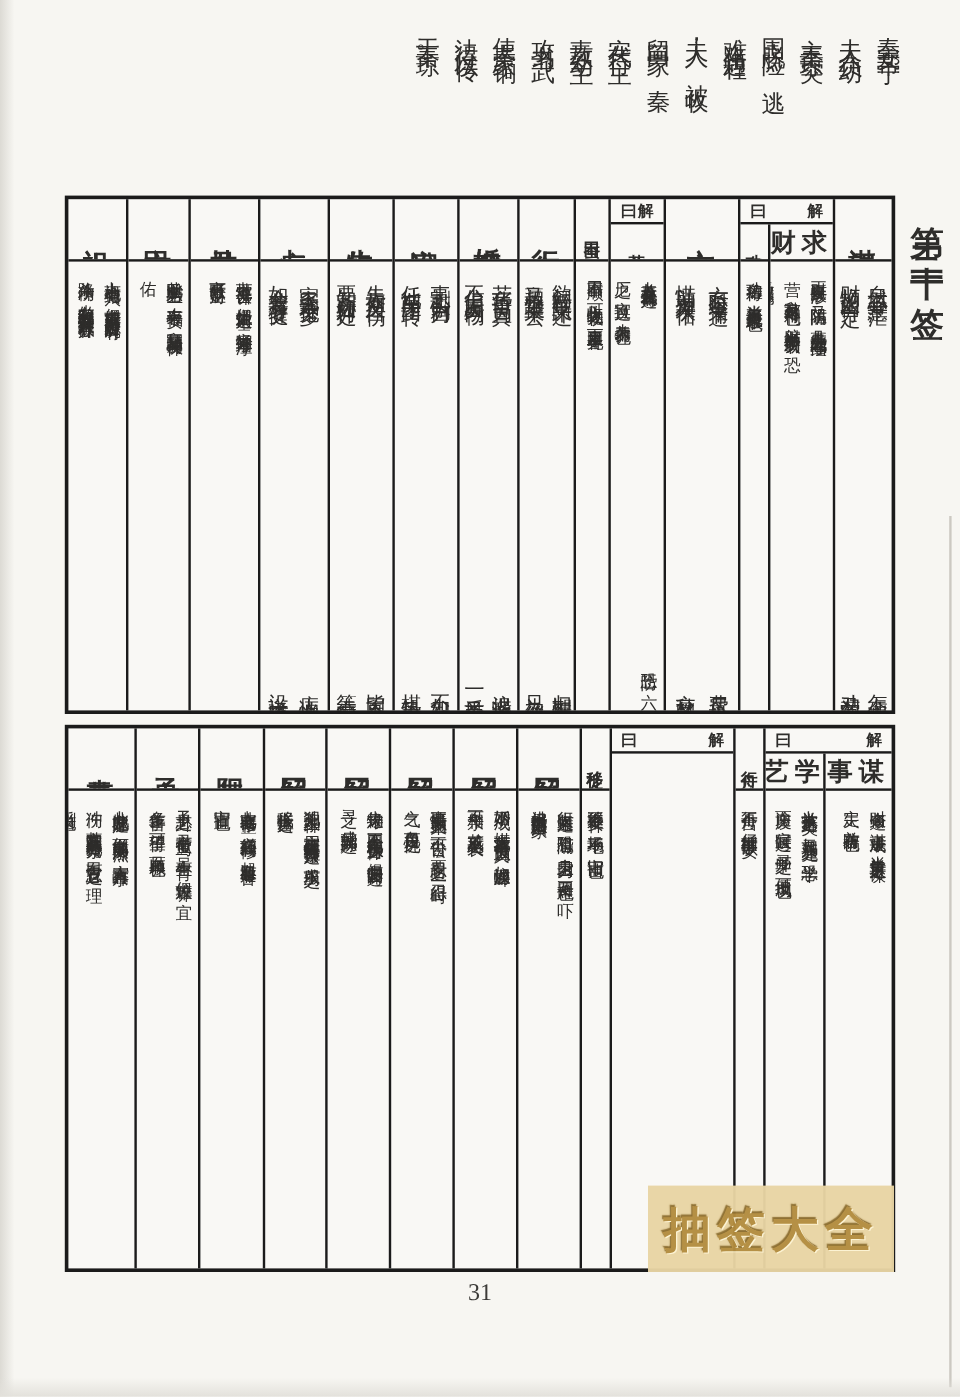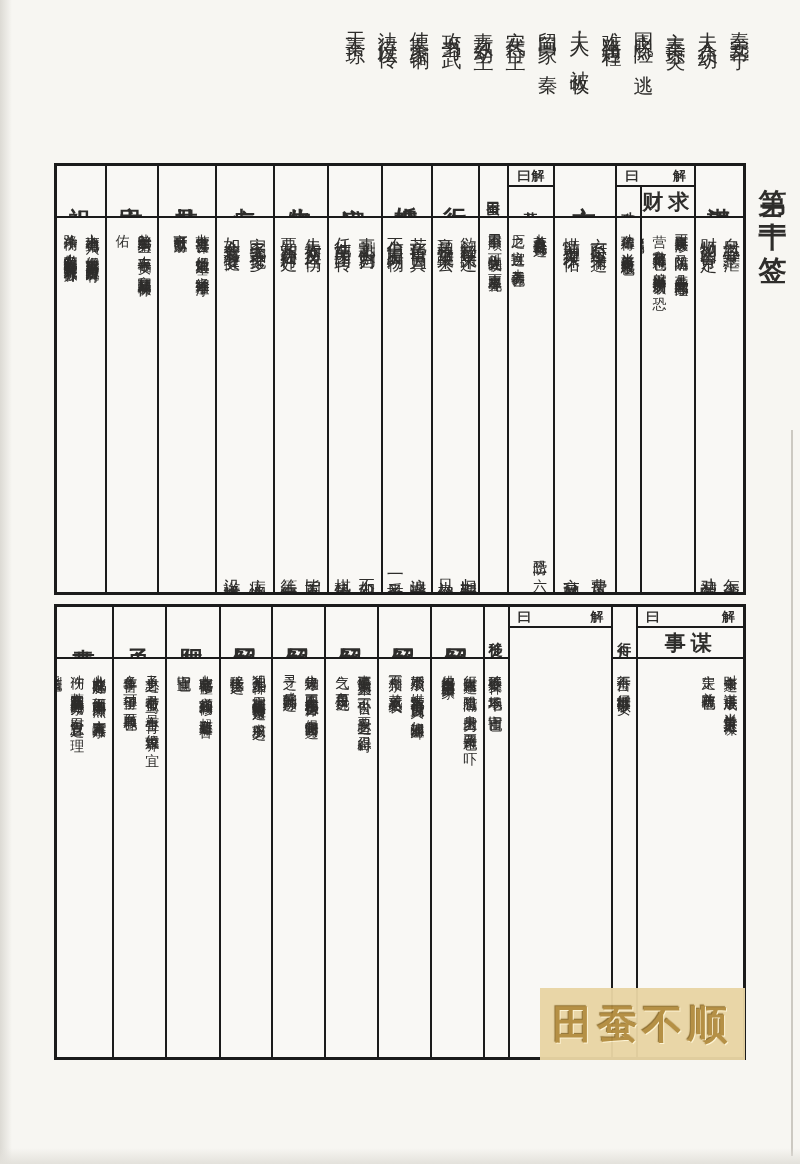"艺学" div.col { html: none -> <div> <div> <span>艺学</span> </div> <div> <div> <span>卜学技艺之卦不美 如乌云遮月之兆 恐学半</span> </div> <div> <span>途而废 宜候时运 寻师学之 便可成功也</span> </div> </div> </div> }
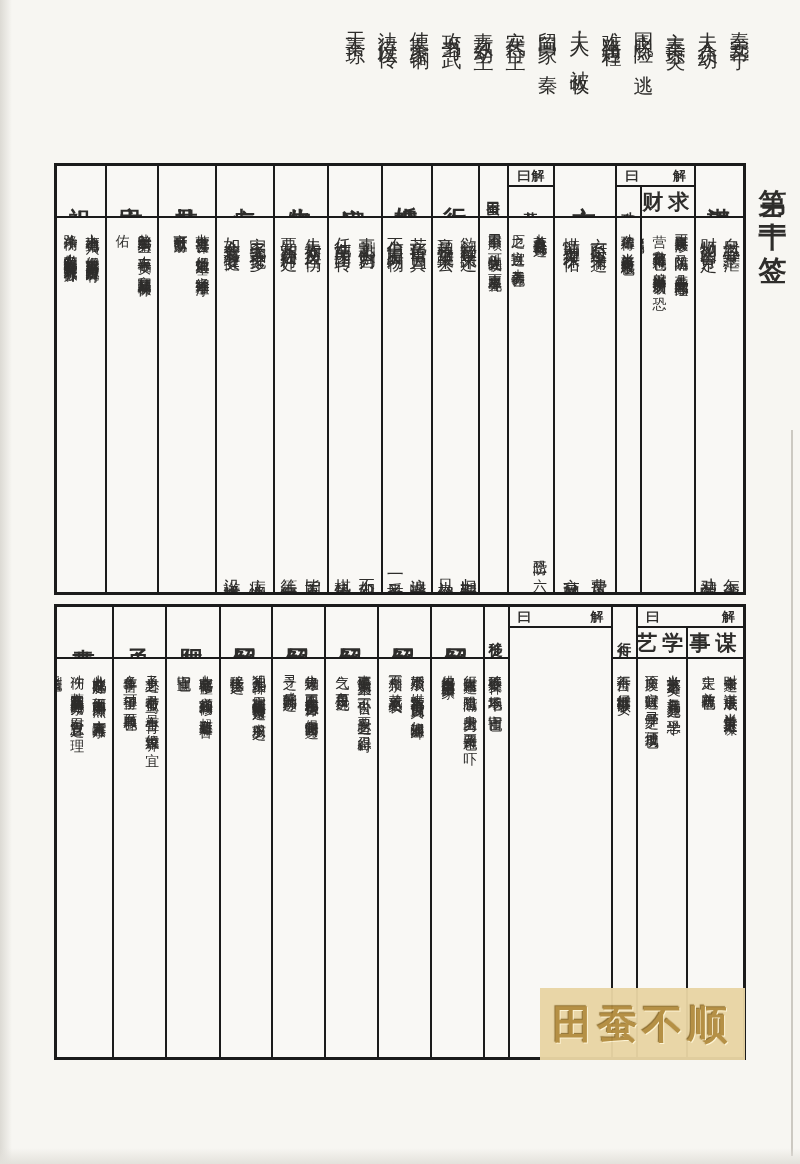"田蚕不顺" span { text: 田蚕不顺 -> 抽签大全 }
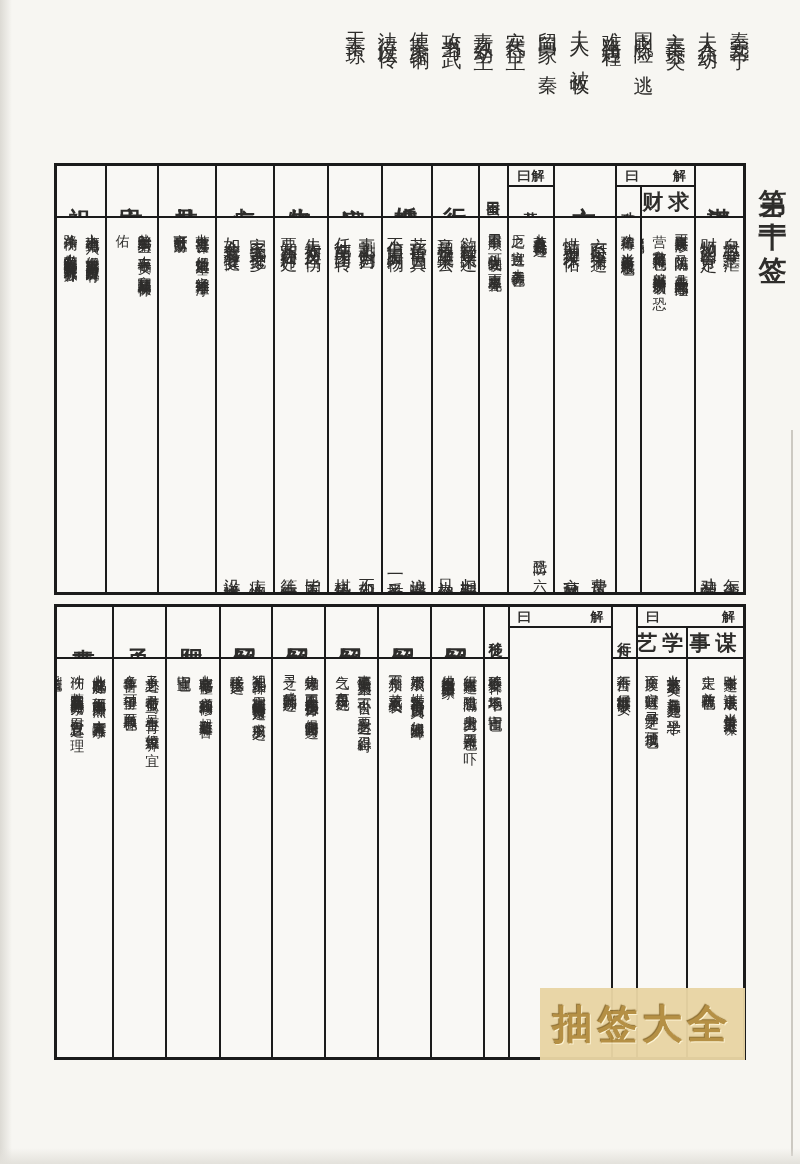"31" div.pagenum { html: none -> <div>31</div> }
